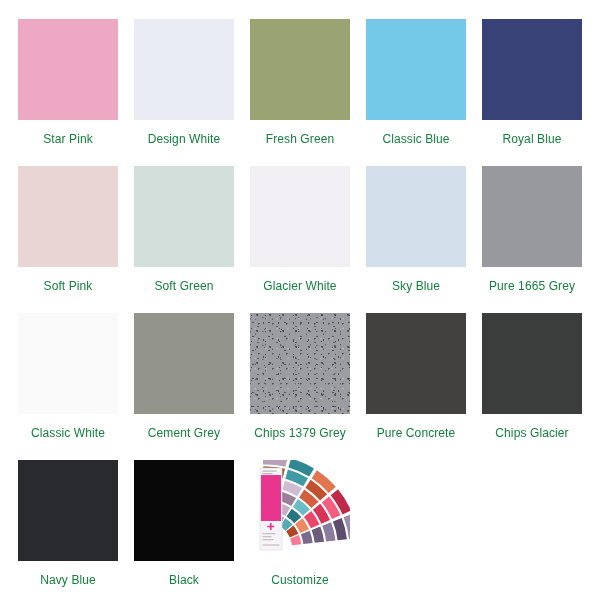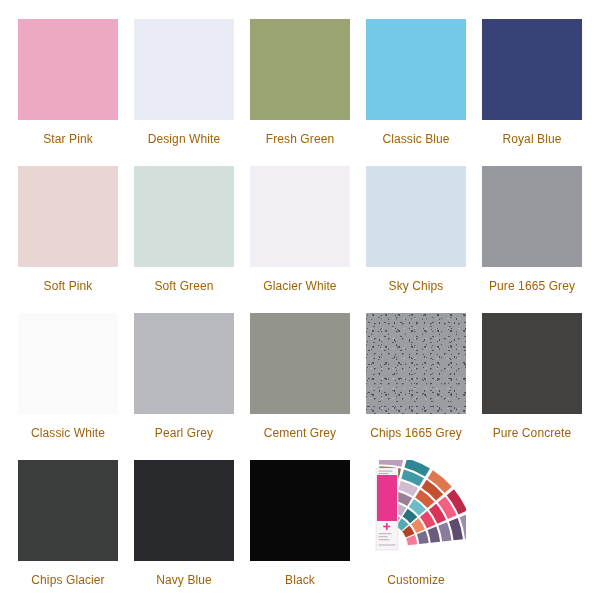"Star Pink" .swatch-label { color: #a16207 -> #15803d }
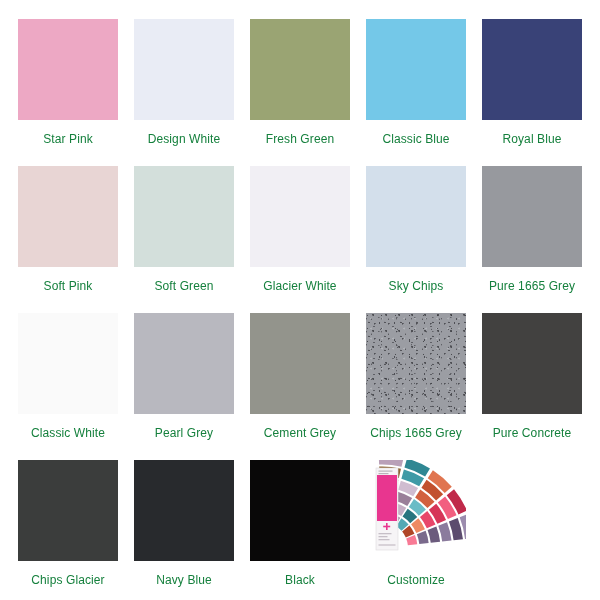"Sky Chips" div.swatch-label { text: Chips -> Blue }
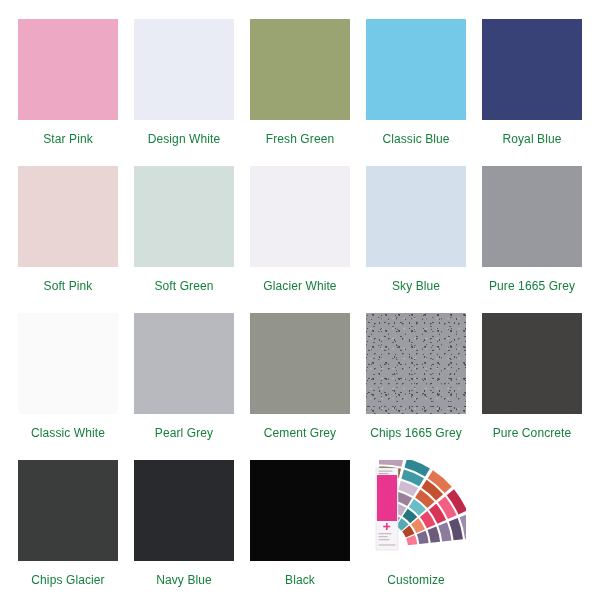"Pearl Grey" div.swatch-cell { html: <div> <div></div> <div>Pearl Grey</div> </div> -> none }
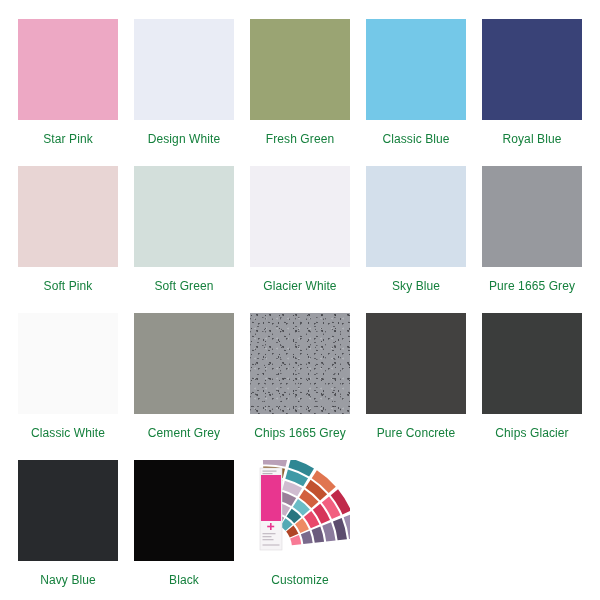"Chips 1665 Grey" div.swatch-label { text: 1665 -> 1379 }
